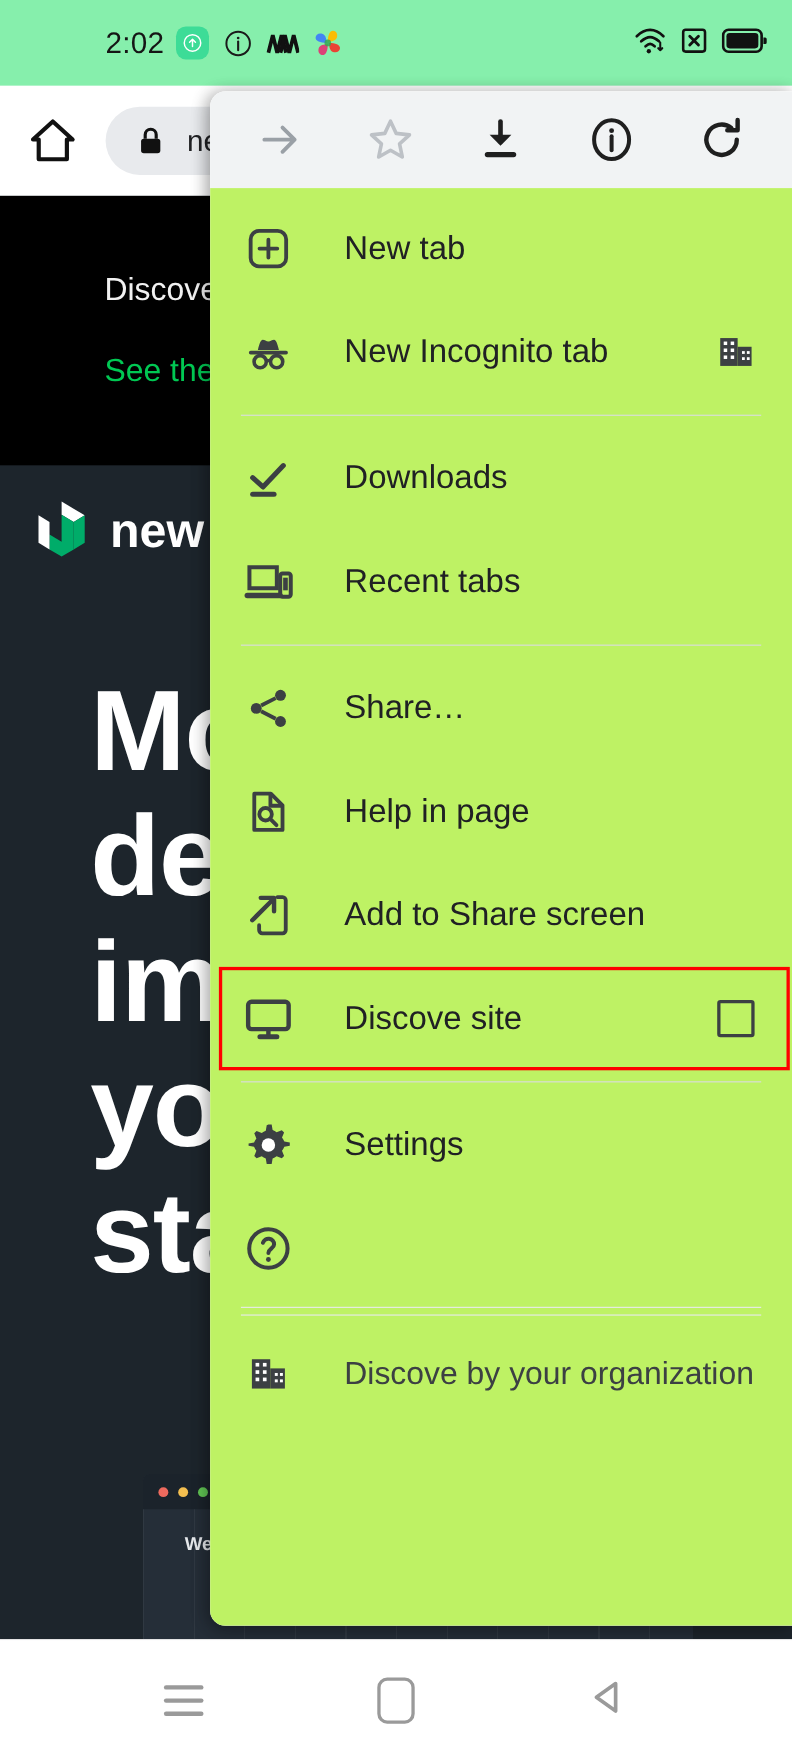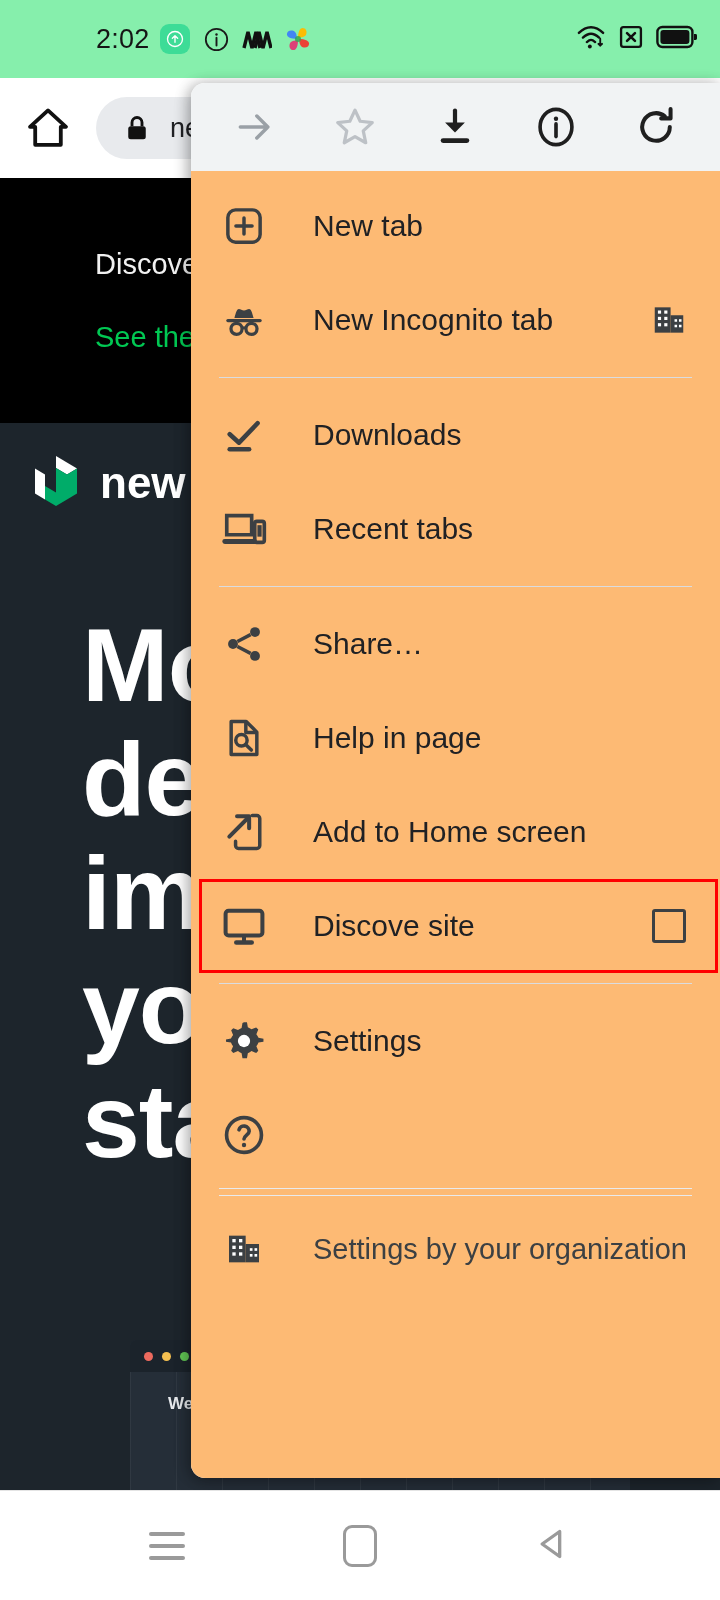"New tab" .menu-body { background: #fdba74 -> #bef264 }
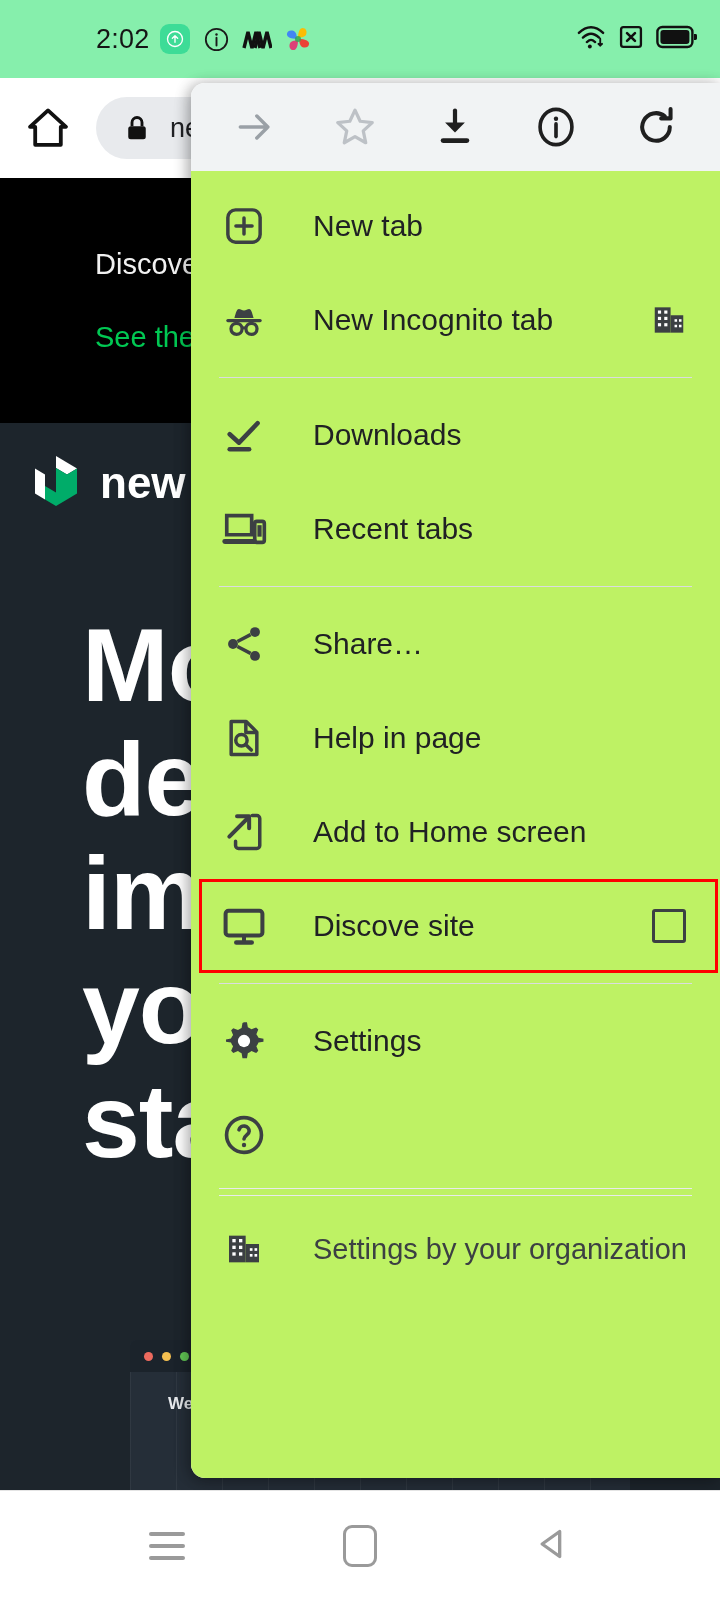"Add to Home screen" span.mi-label { text: Home -> Share }
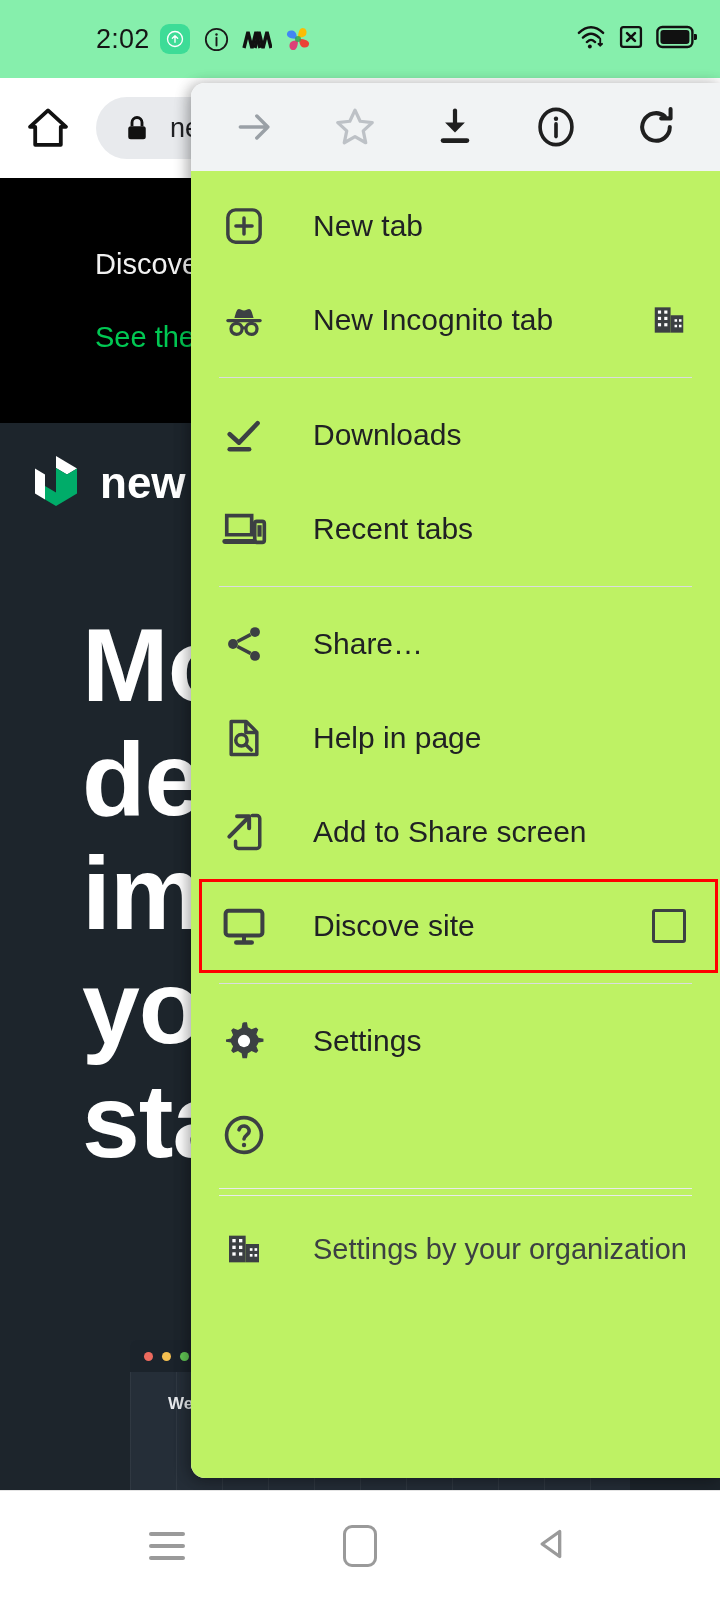"Settings by your organization" span.mi-label { text: Settings -> Discove }
